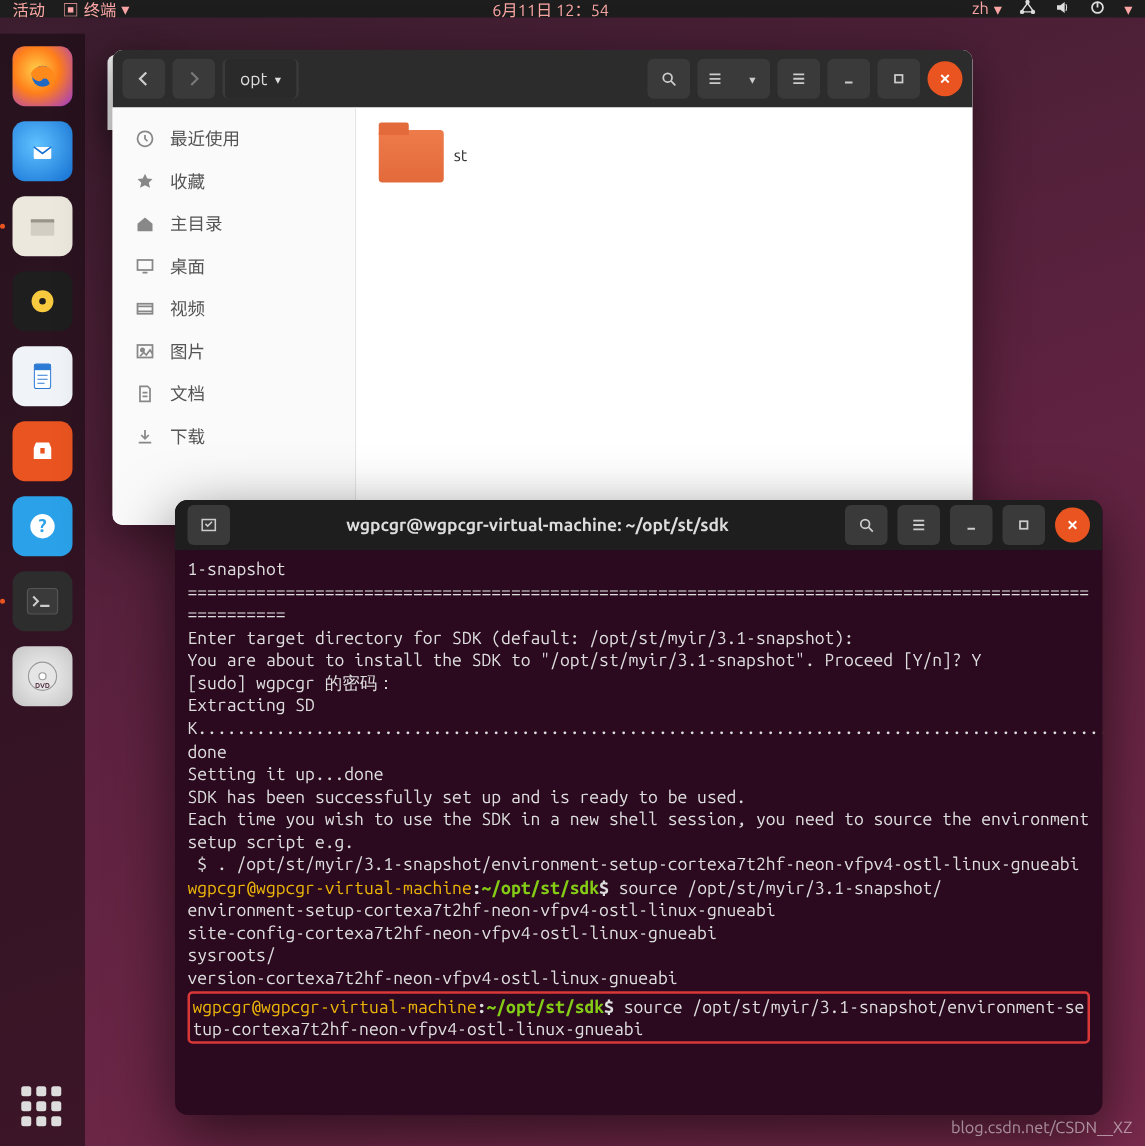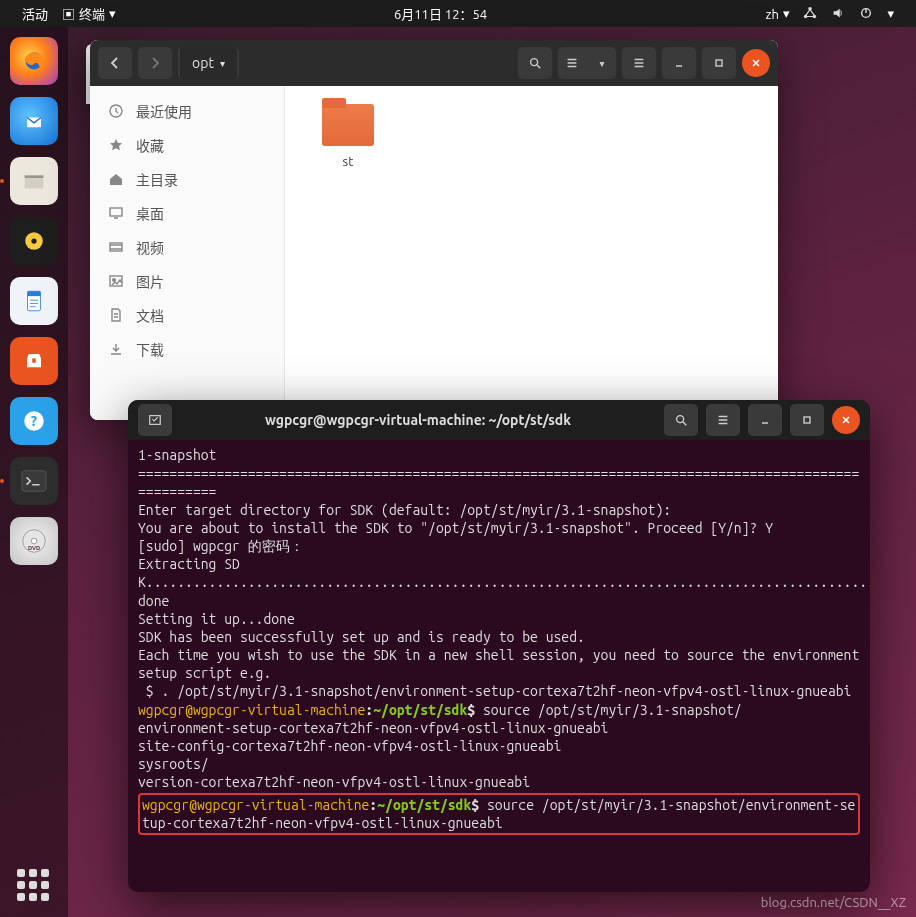"活动" .topbar { color: #ffffff -> #fca5a5; height: 27px -> 14px; padding: 0 22px -> 0 10px }
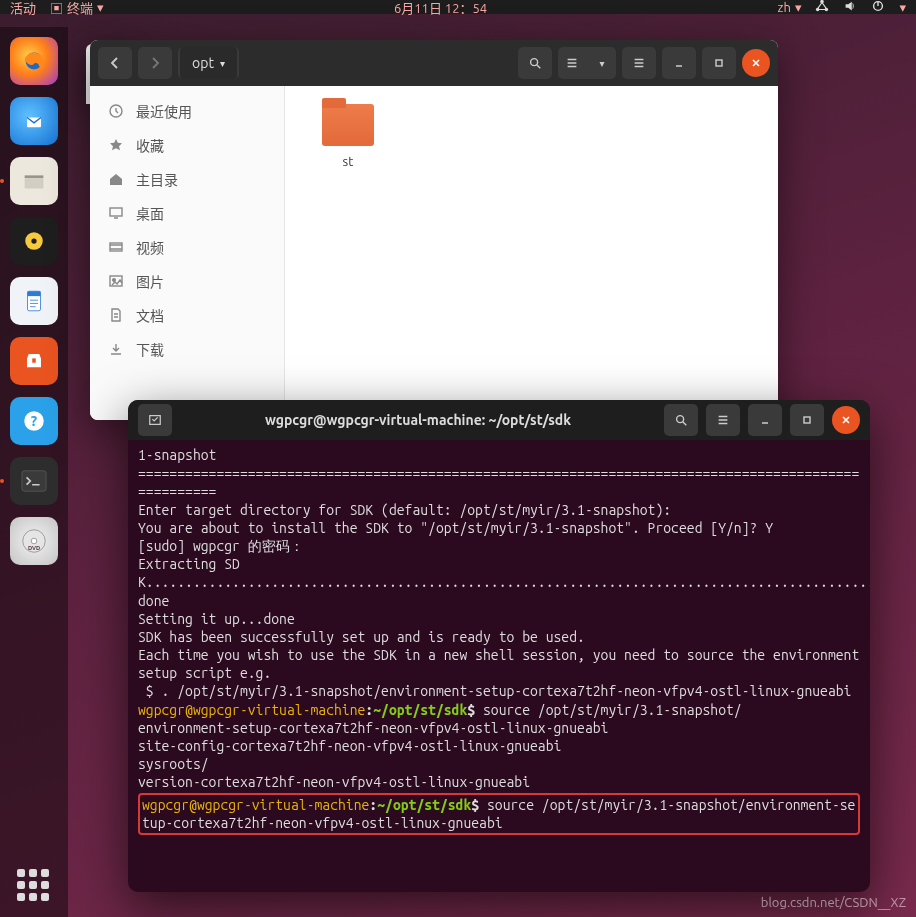"st" .folder { flex-direction: column -> row }
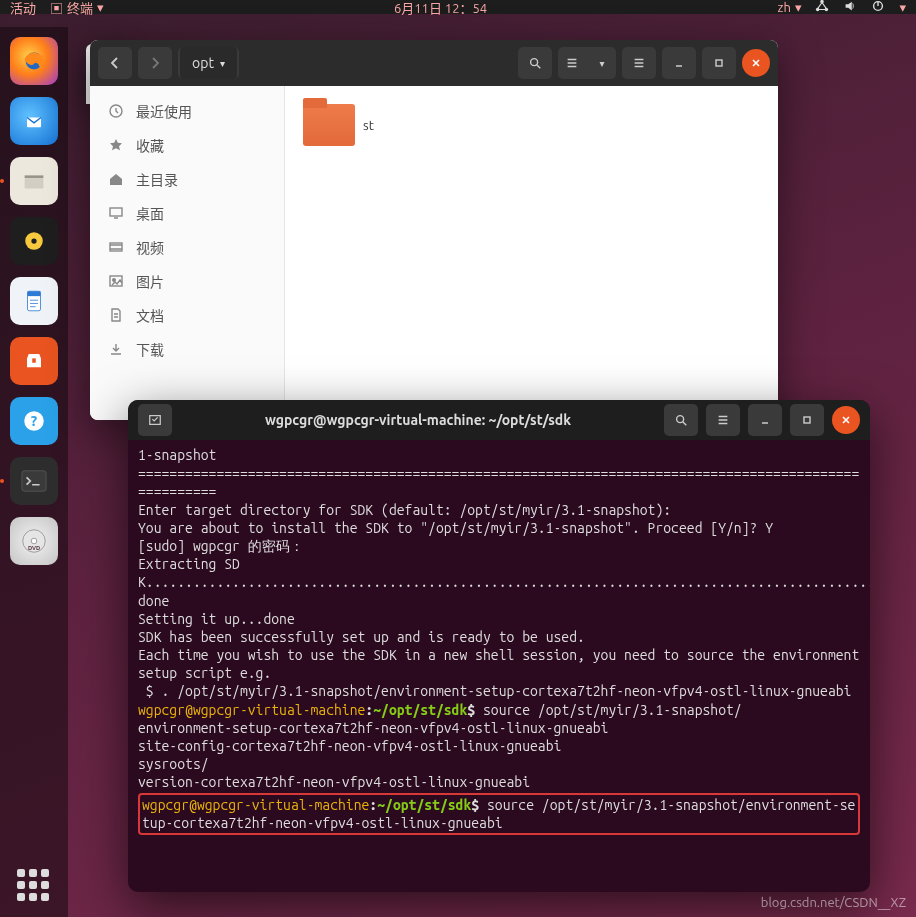"wgpcgr@wgpcgr-virtual-machine:" .term-window { left: 128px -> 140px }
